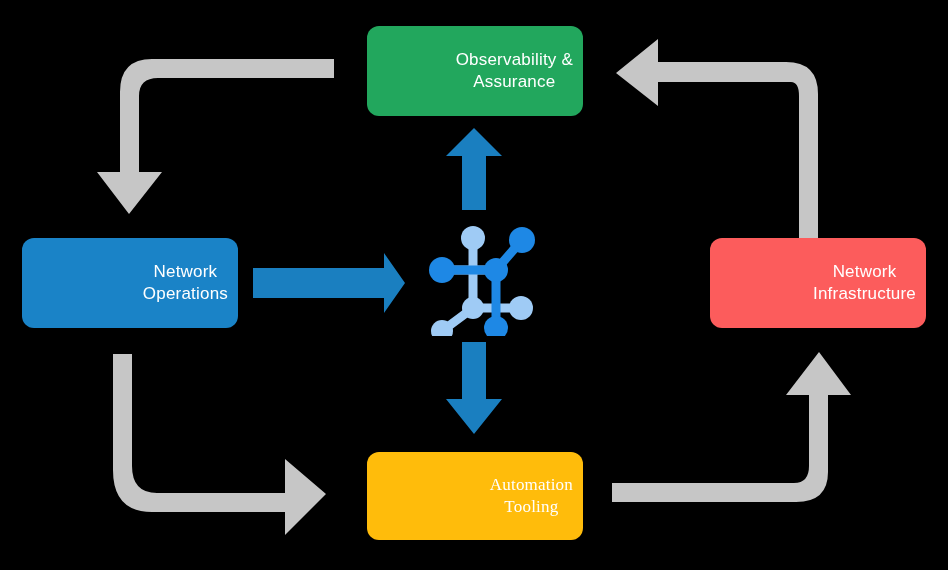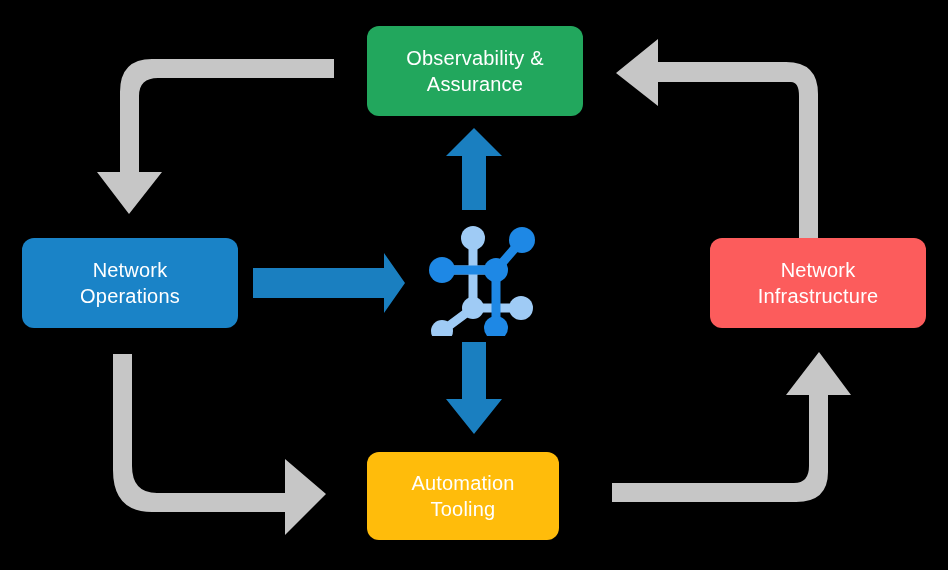"Observability &" .node-box { font-size: 20px -> 17px; justify-content: center -> flex-end }
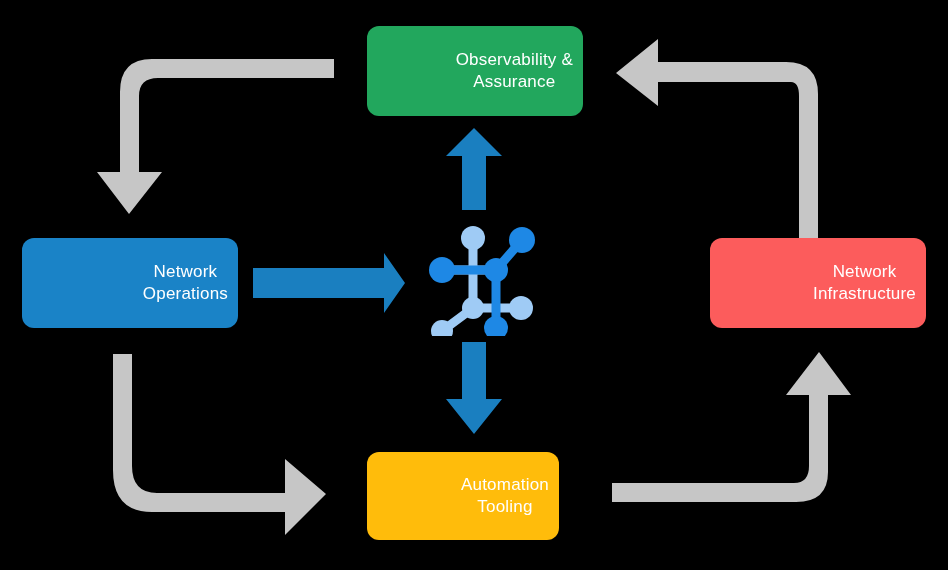"Automation" #box-automation-tooling { font-family: none -> Liberation Serif, serif; width: 192px -> 216px }
